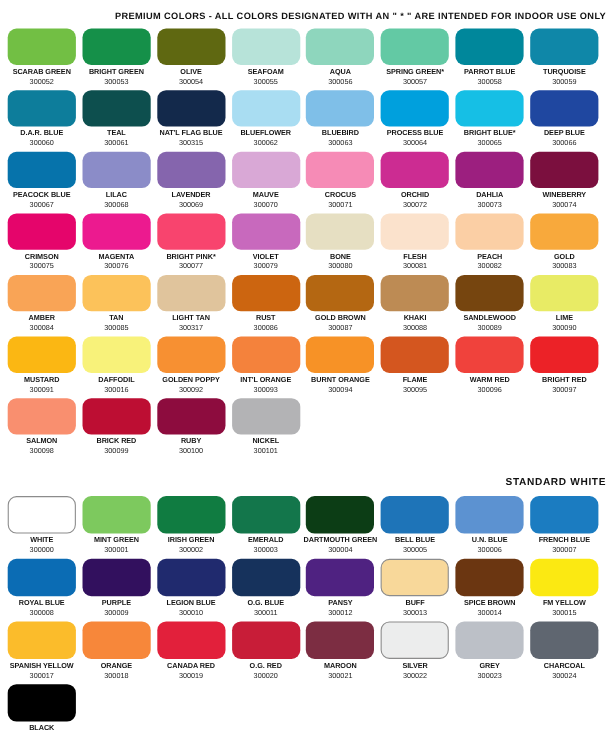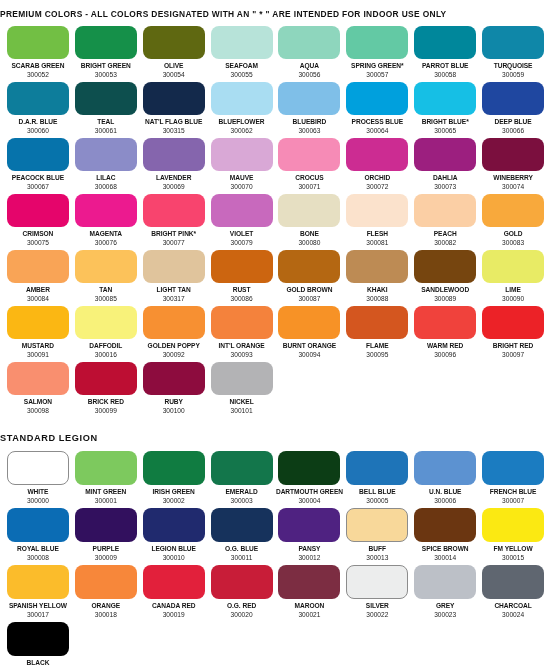"PREMIUM COLORS - ALL COLORS" .section-heading { text-align: left -> right }
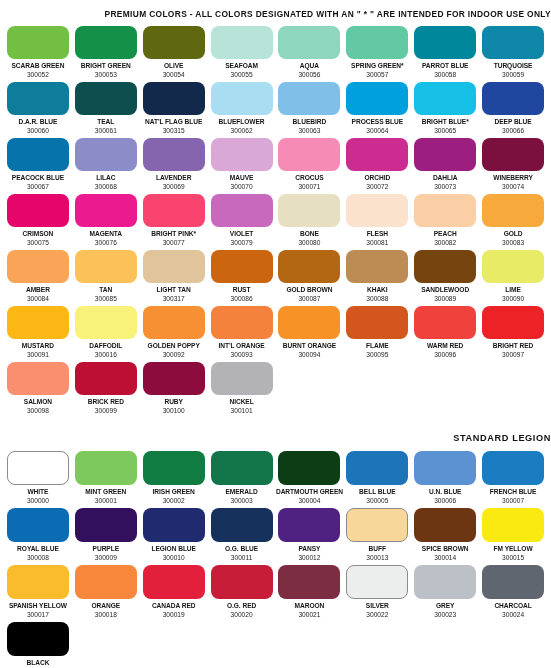"STANDARD LEGION" div.section-heading { text: LEGION -> WHITE }
